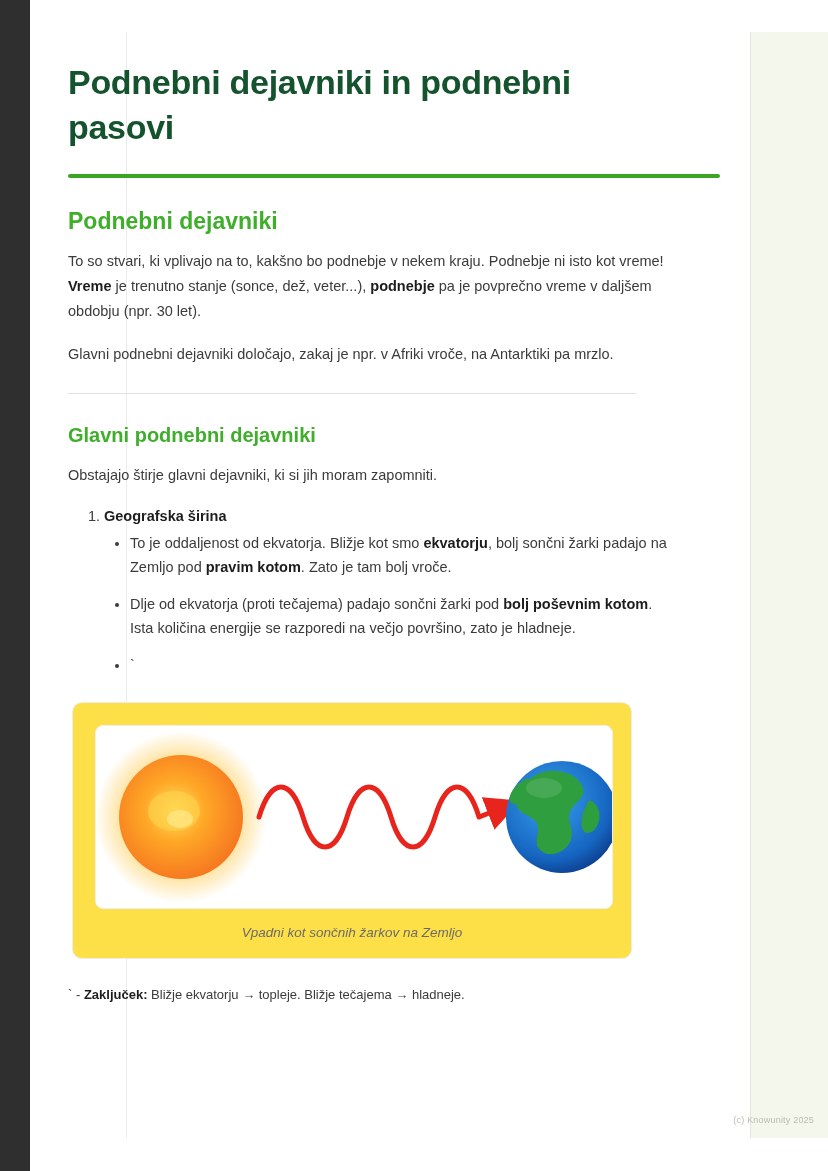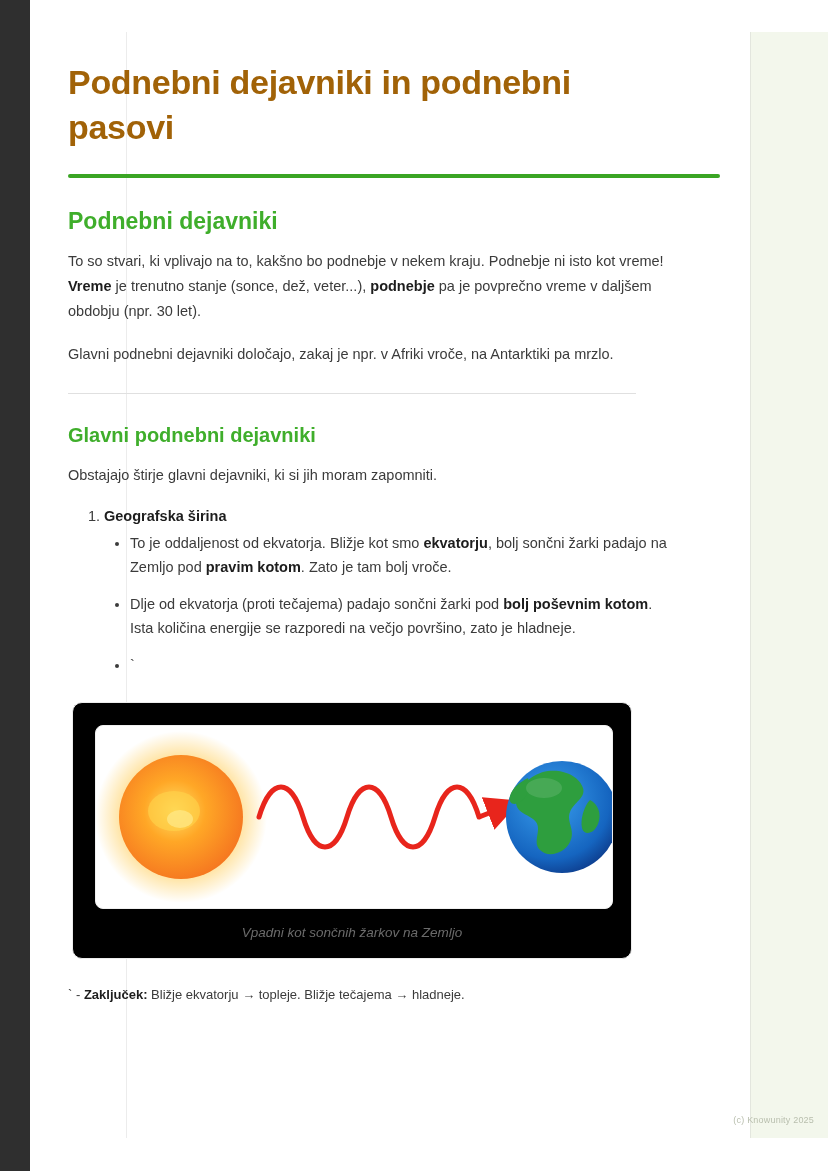"Podnebni dejavniki in podnebni pasovi" h1.doc-title { color: #a16207 -> #14532d }
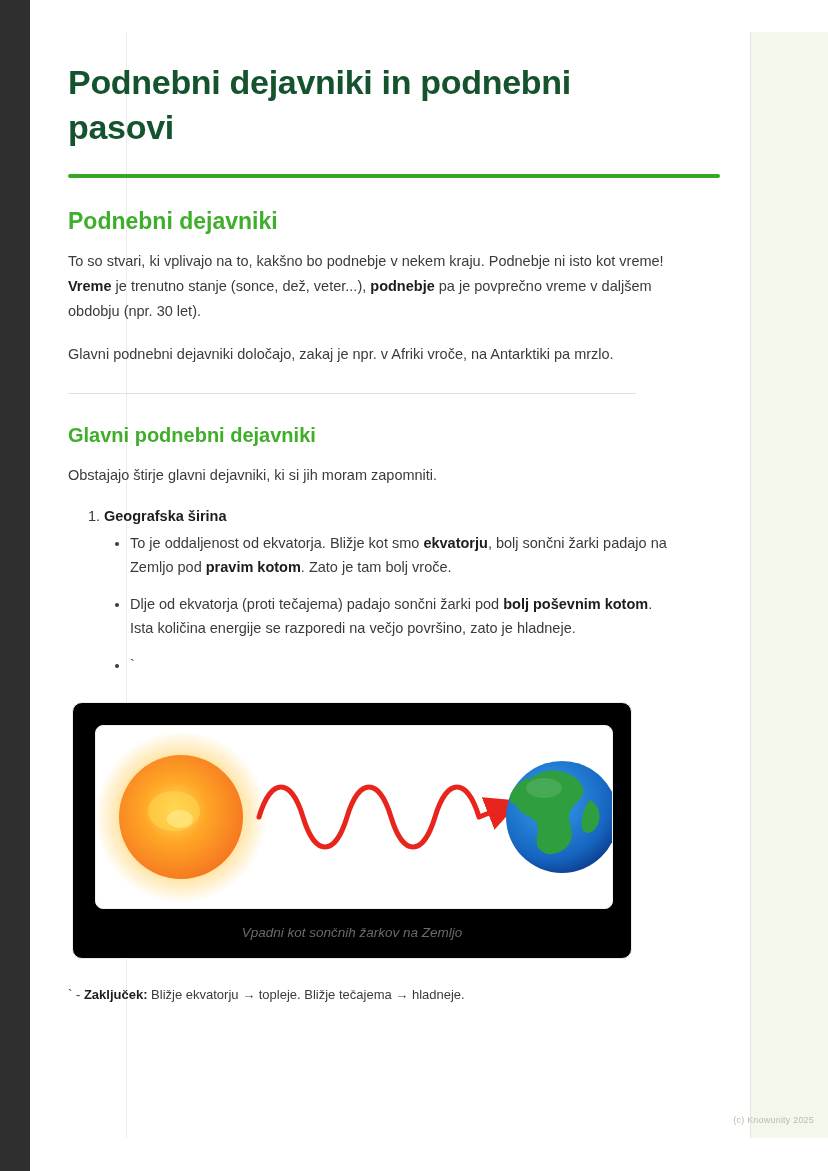"Vpadni kot sončnih žarkov na" .figure { background: #000000 -> #fde047 }
